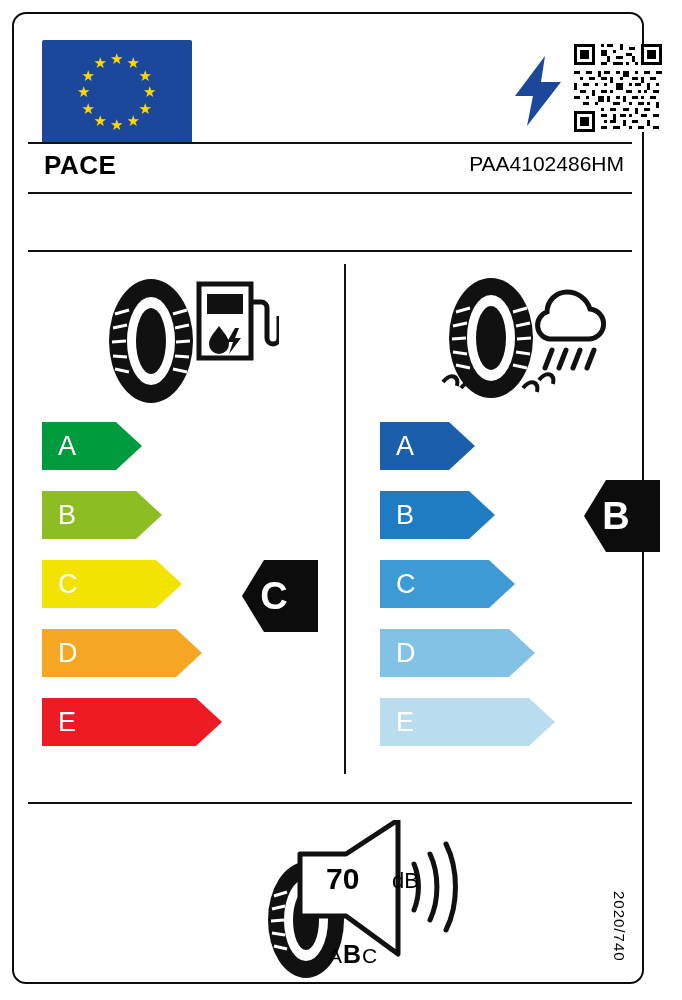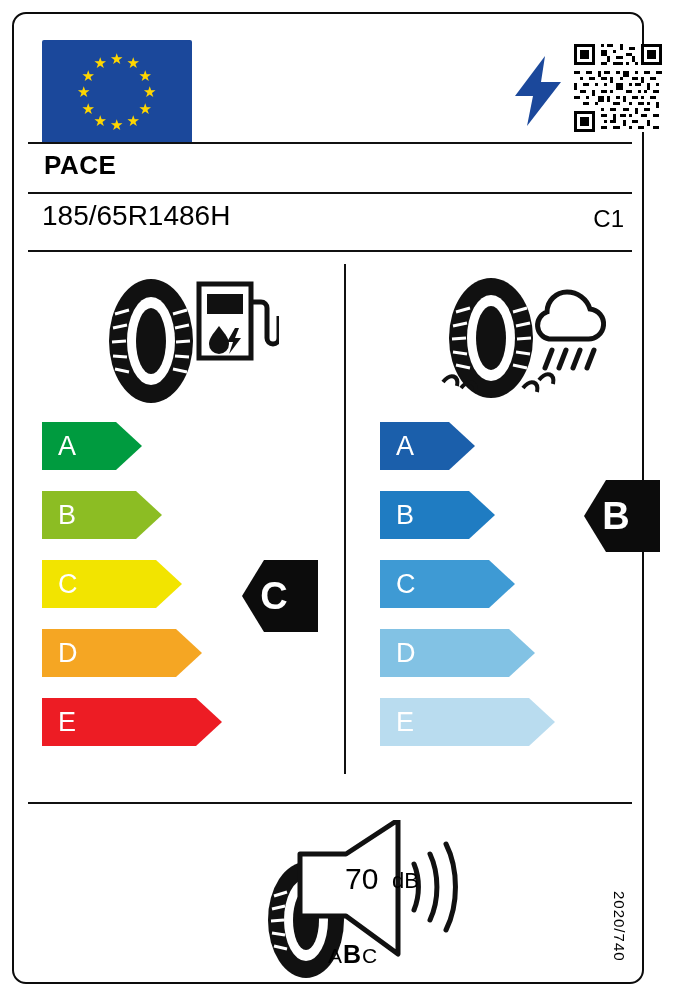"PAA4102486HM" div.model-code { html: none -> <div>PAA4102486HM</div> }
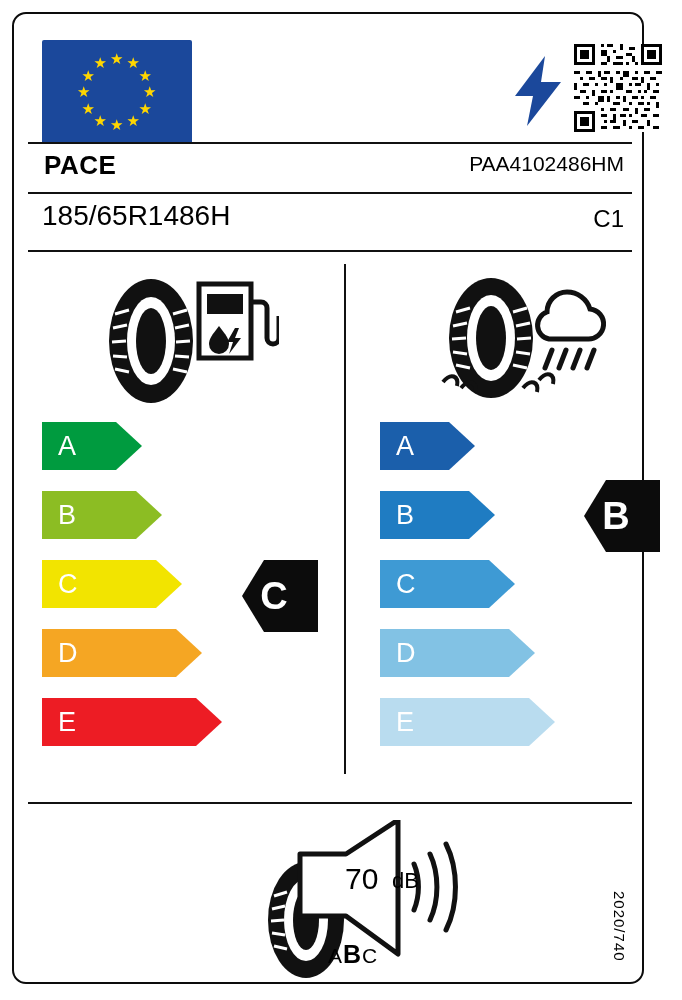"185/65R1486H" div.size-row { html: <div> <div>185/65R1486H</div> <div>C1</div> </div> -> none }
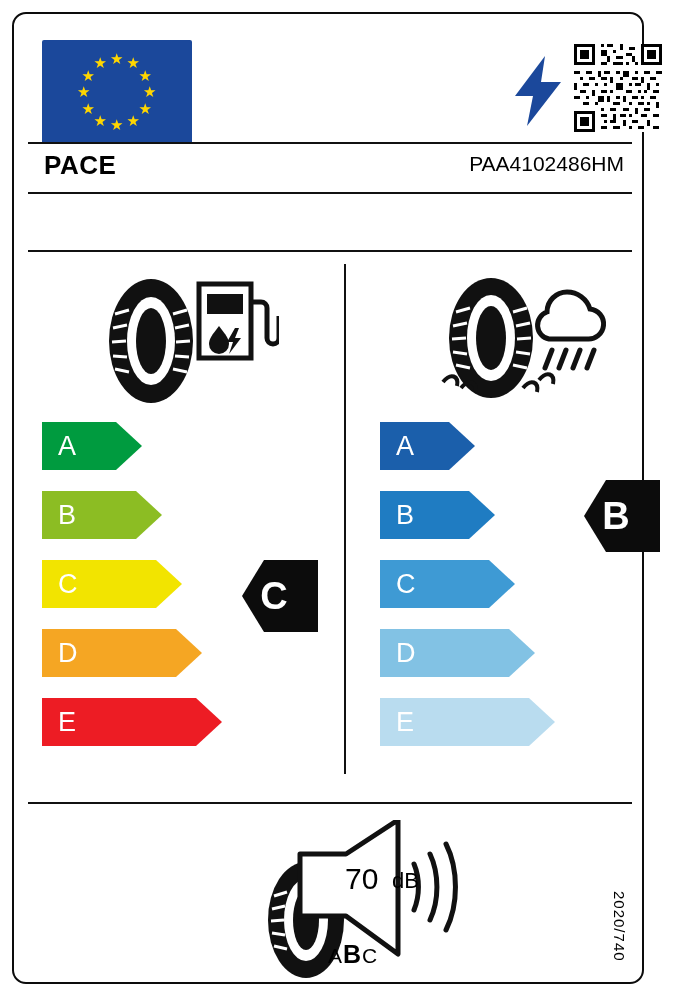"70" .noise-db { font-weight: normal -> bold; left: 103px -> 84px }
